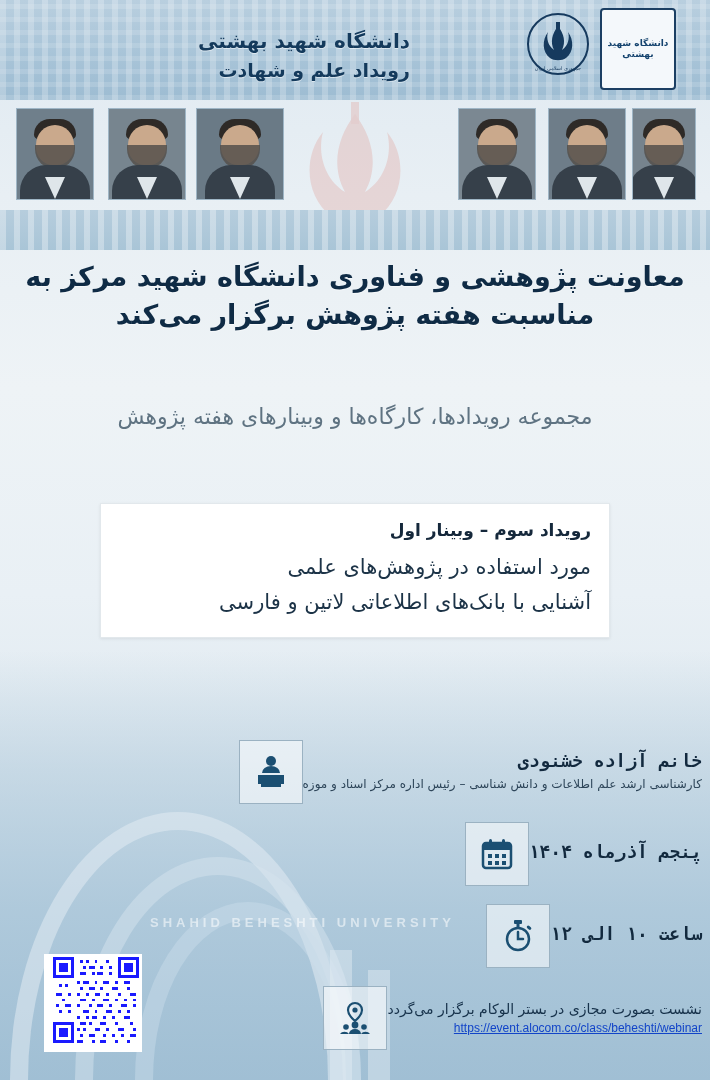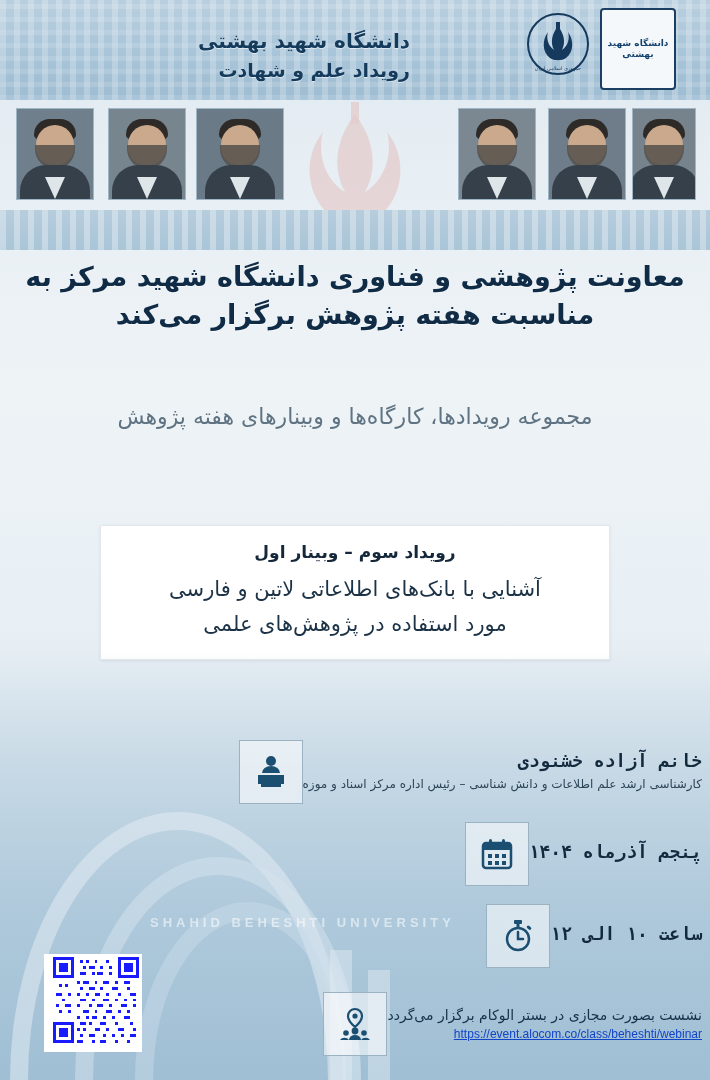"رویداد سوم – وبینار اول" .panel { text-align: center -> right; top: 525px -> 503px }
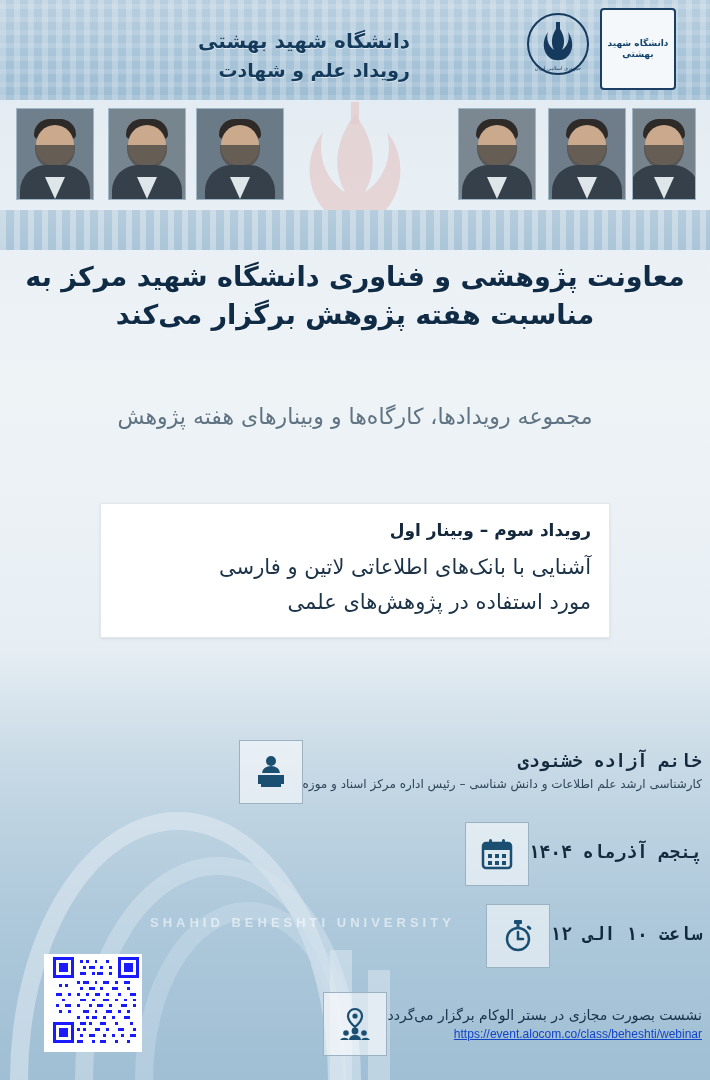"آشنایی با بانک‌های اطلاعاتی لاتین" div.ptitle { order: before "مورد استفاده در پژوهش‌های علمی" -> after "مورد استفاده در پژوهش‌های علمی" }
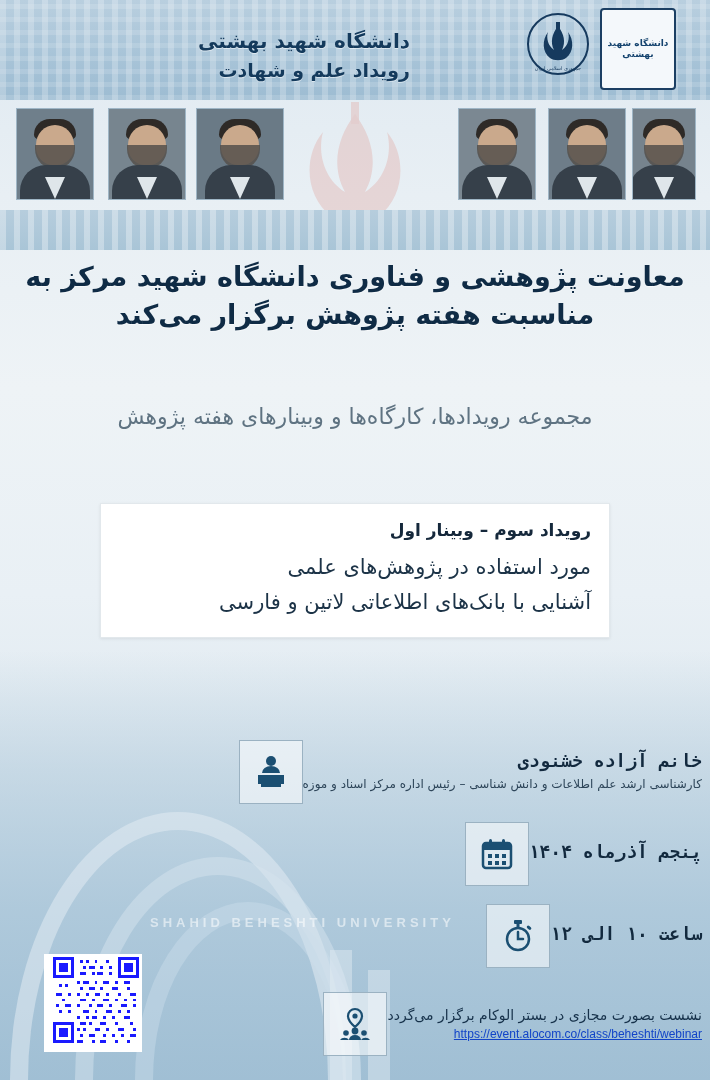"نشست بصورت مجازی در بستر" .r4 { top: 252px -> 246px }
